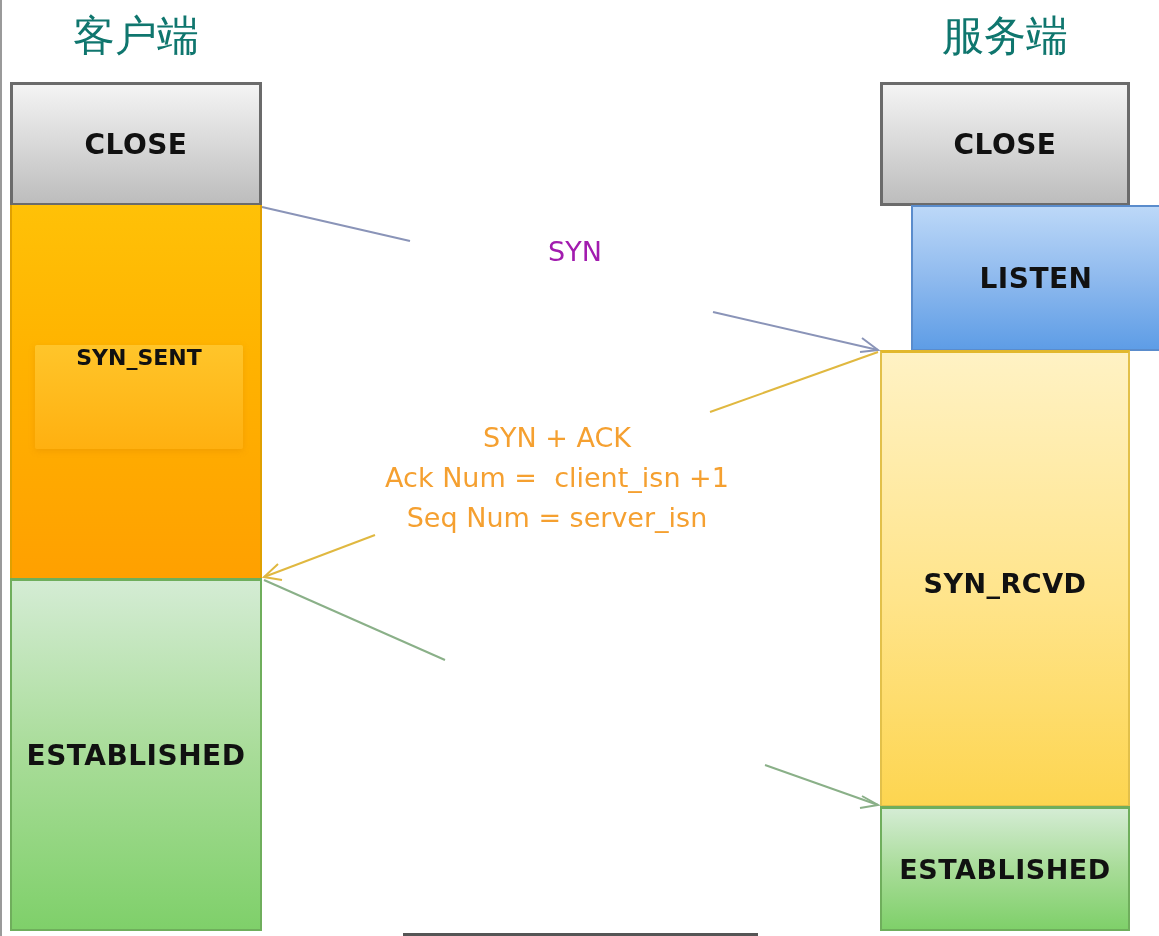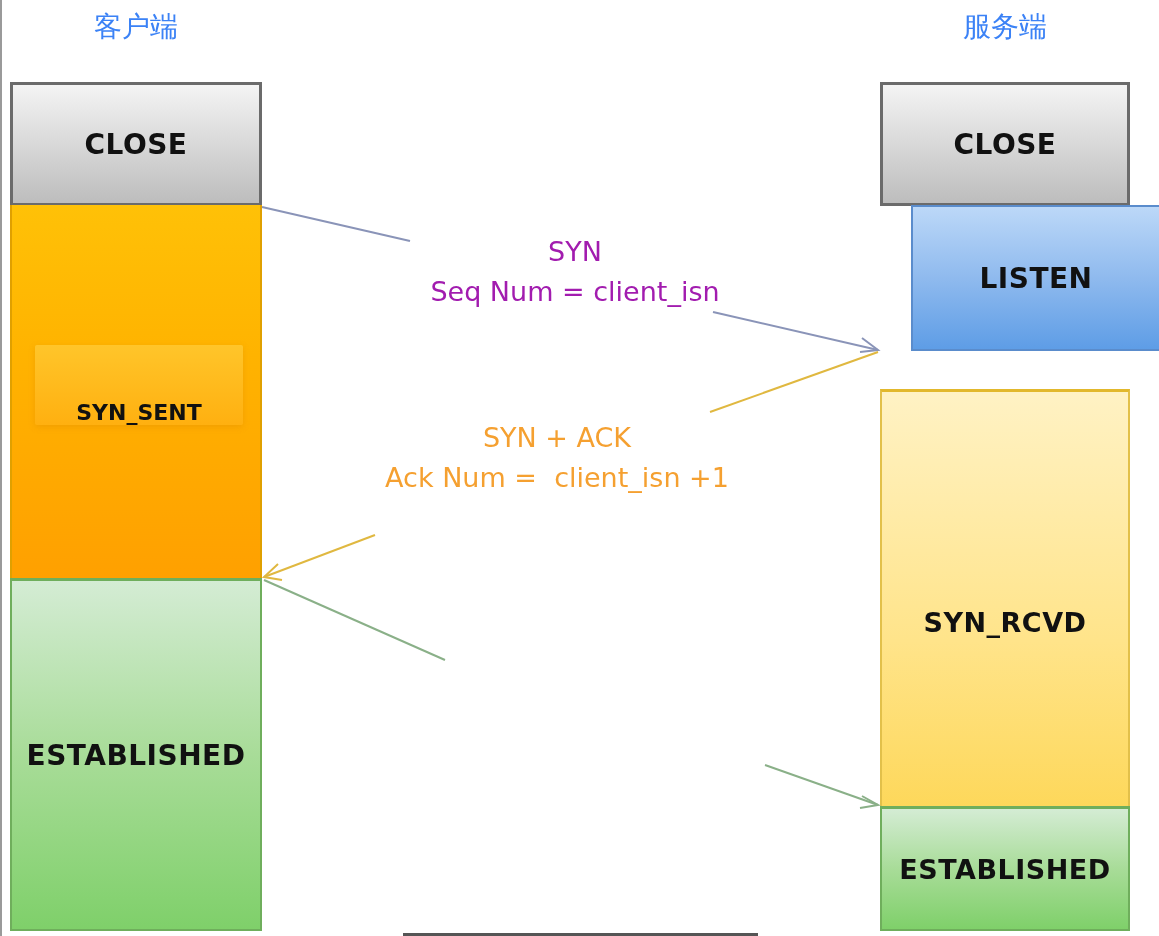"客户端" .col-title { color: #3b82f6 -> #0f766e; font-size: 28px -> 42px }
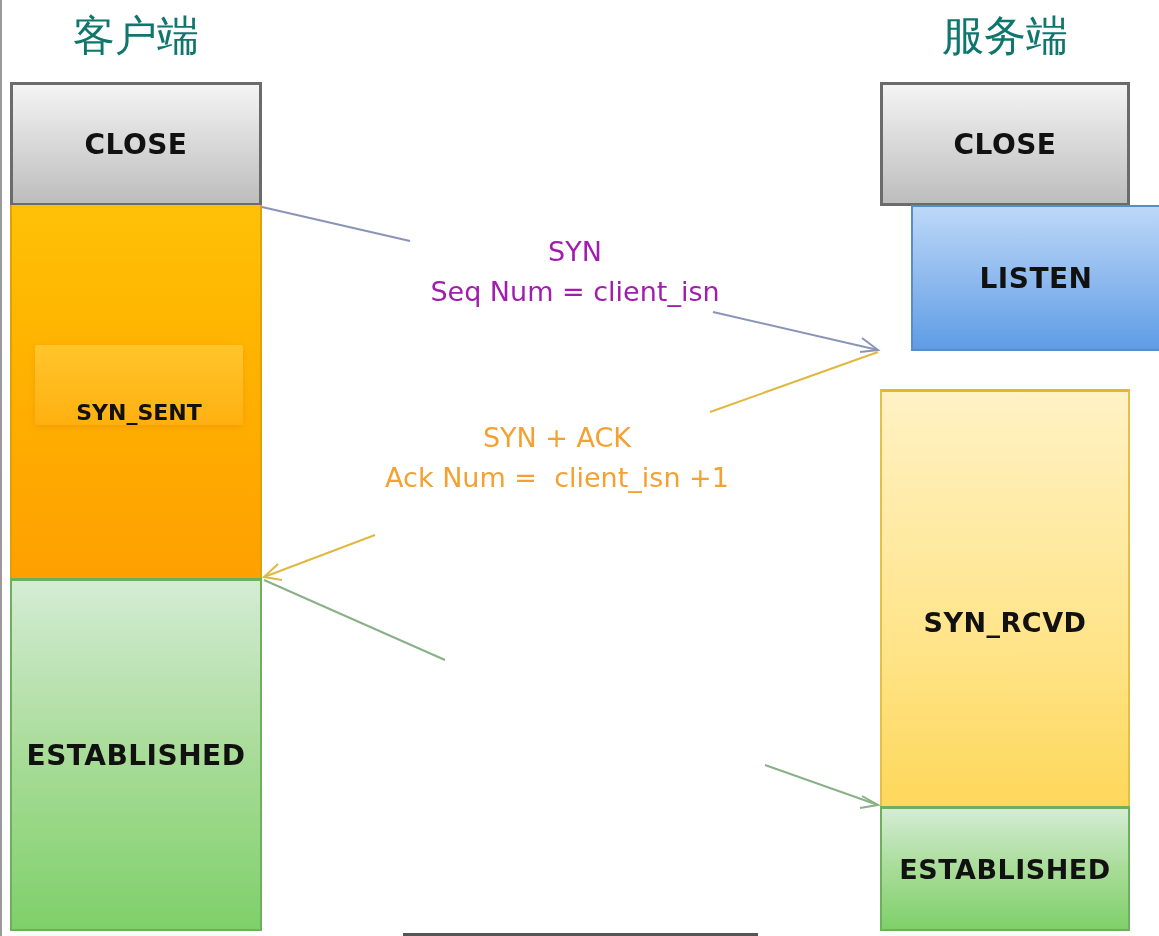"Seq Num = client_isn" div { html: <div>Seq Num = client_isn</div> -> none }
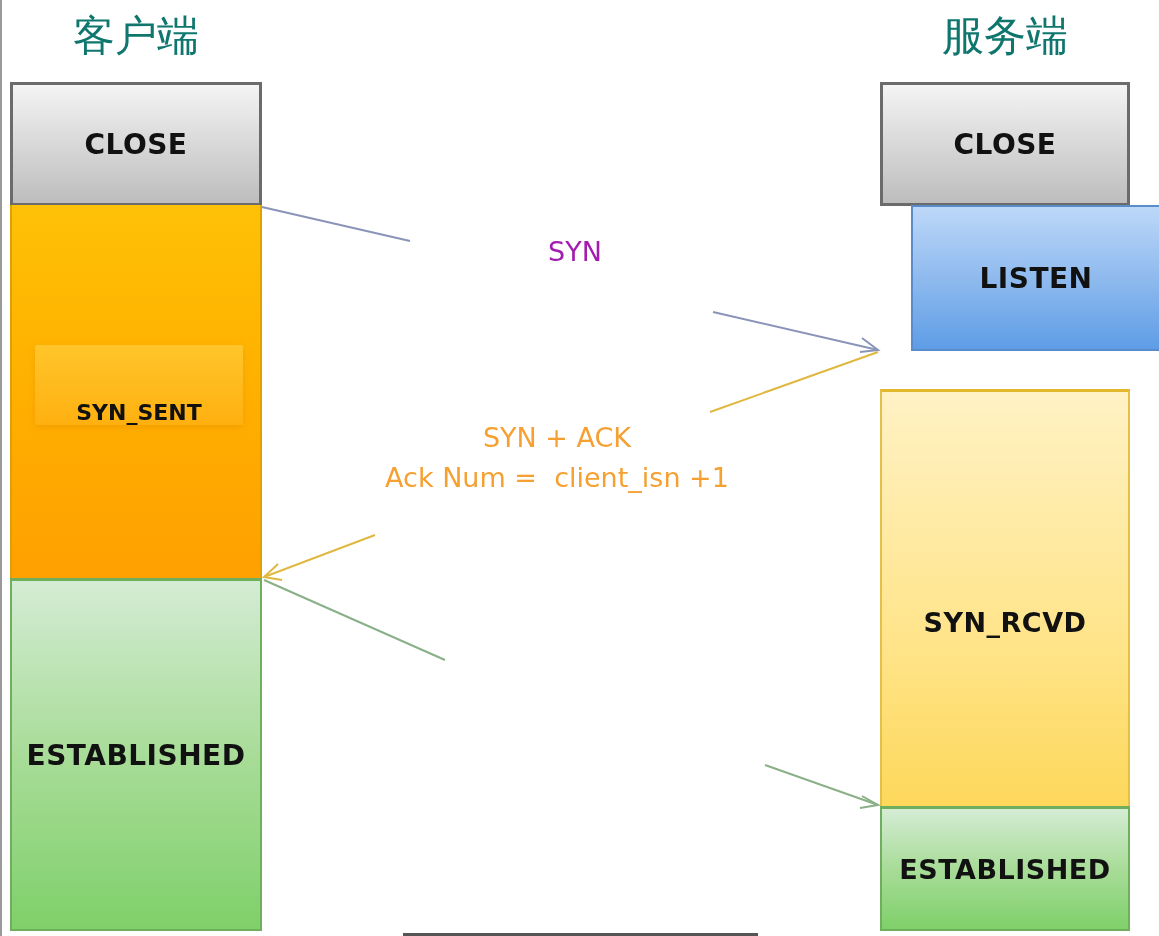"SYN_SENT" .inner-box { align-items: flex-end -> flex-start; height: 80px -> 104px }
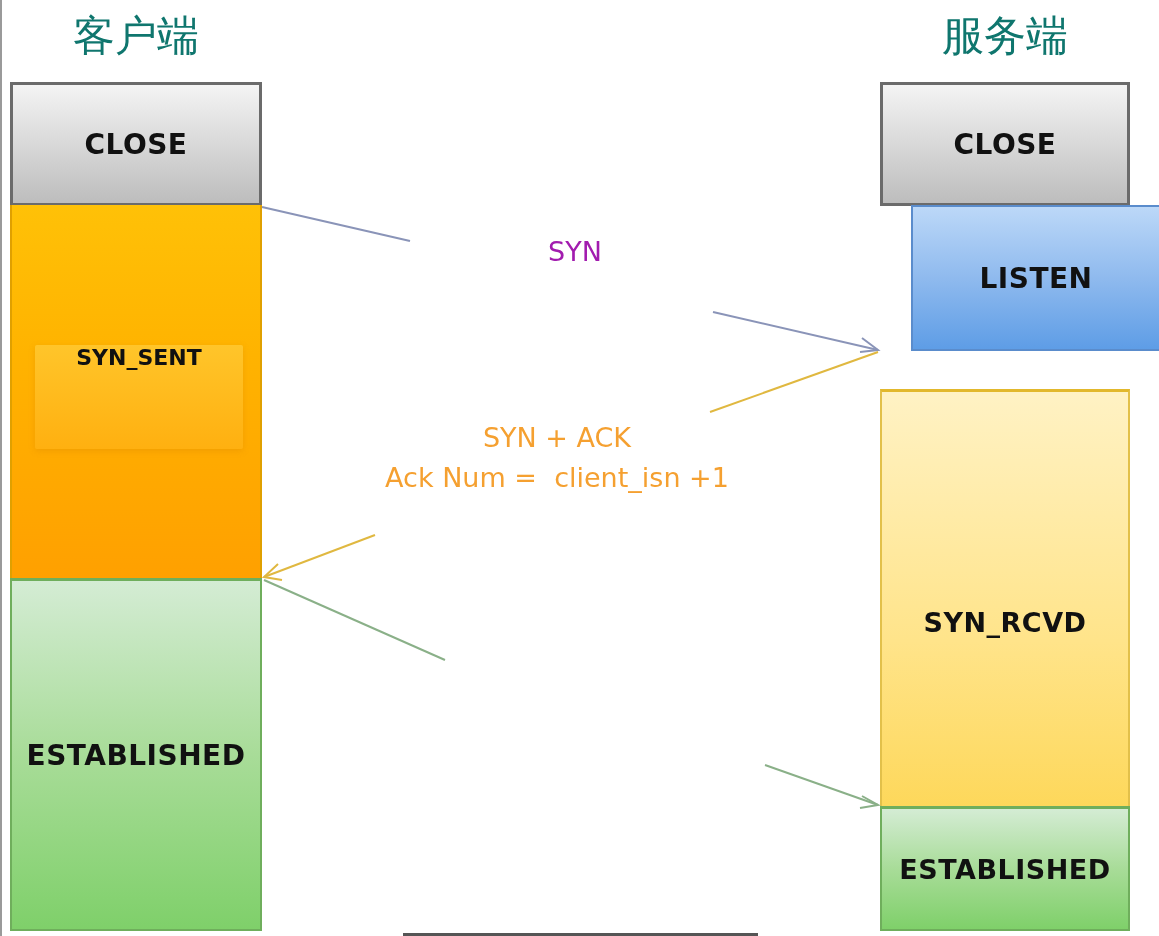"Seq Num = server_isn" div { html: none -> <div>Seq Num = server_isn</div> }
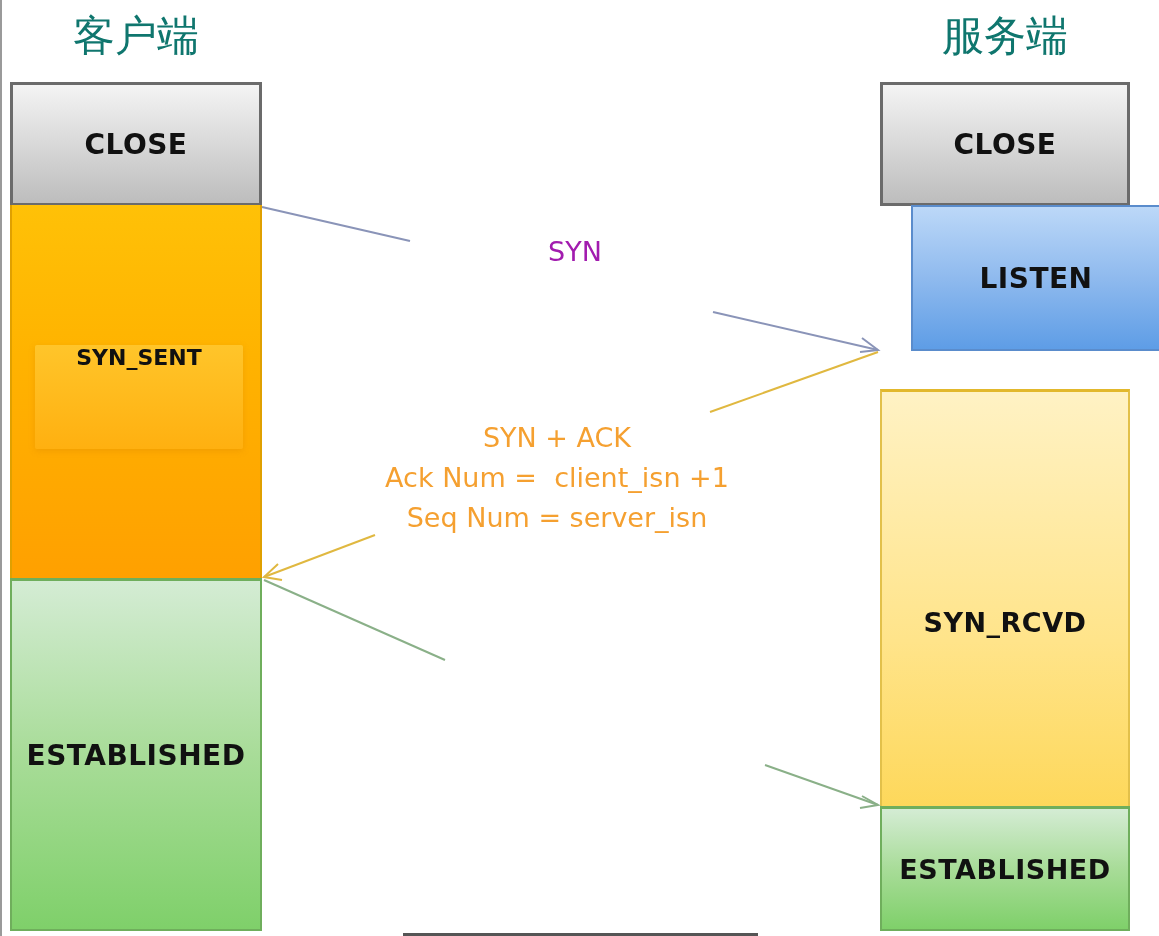"SYN_RCVD" div.state { margin-top: 39px -> none }
